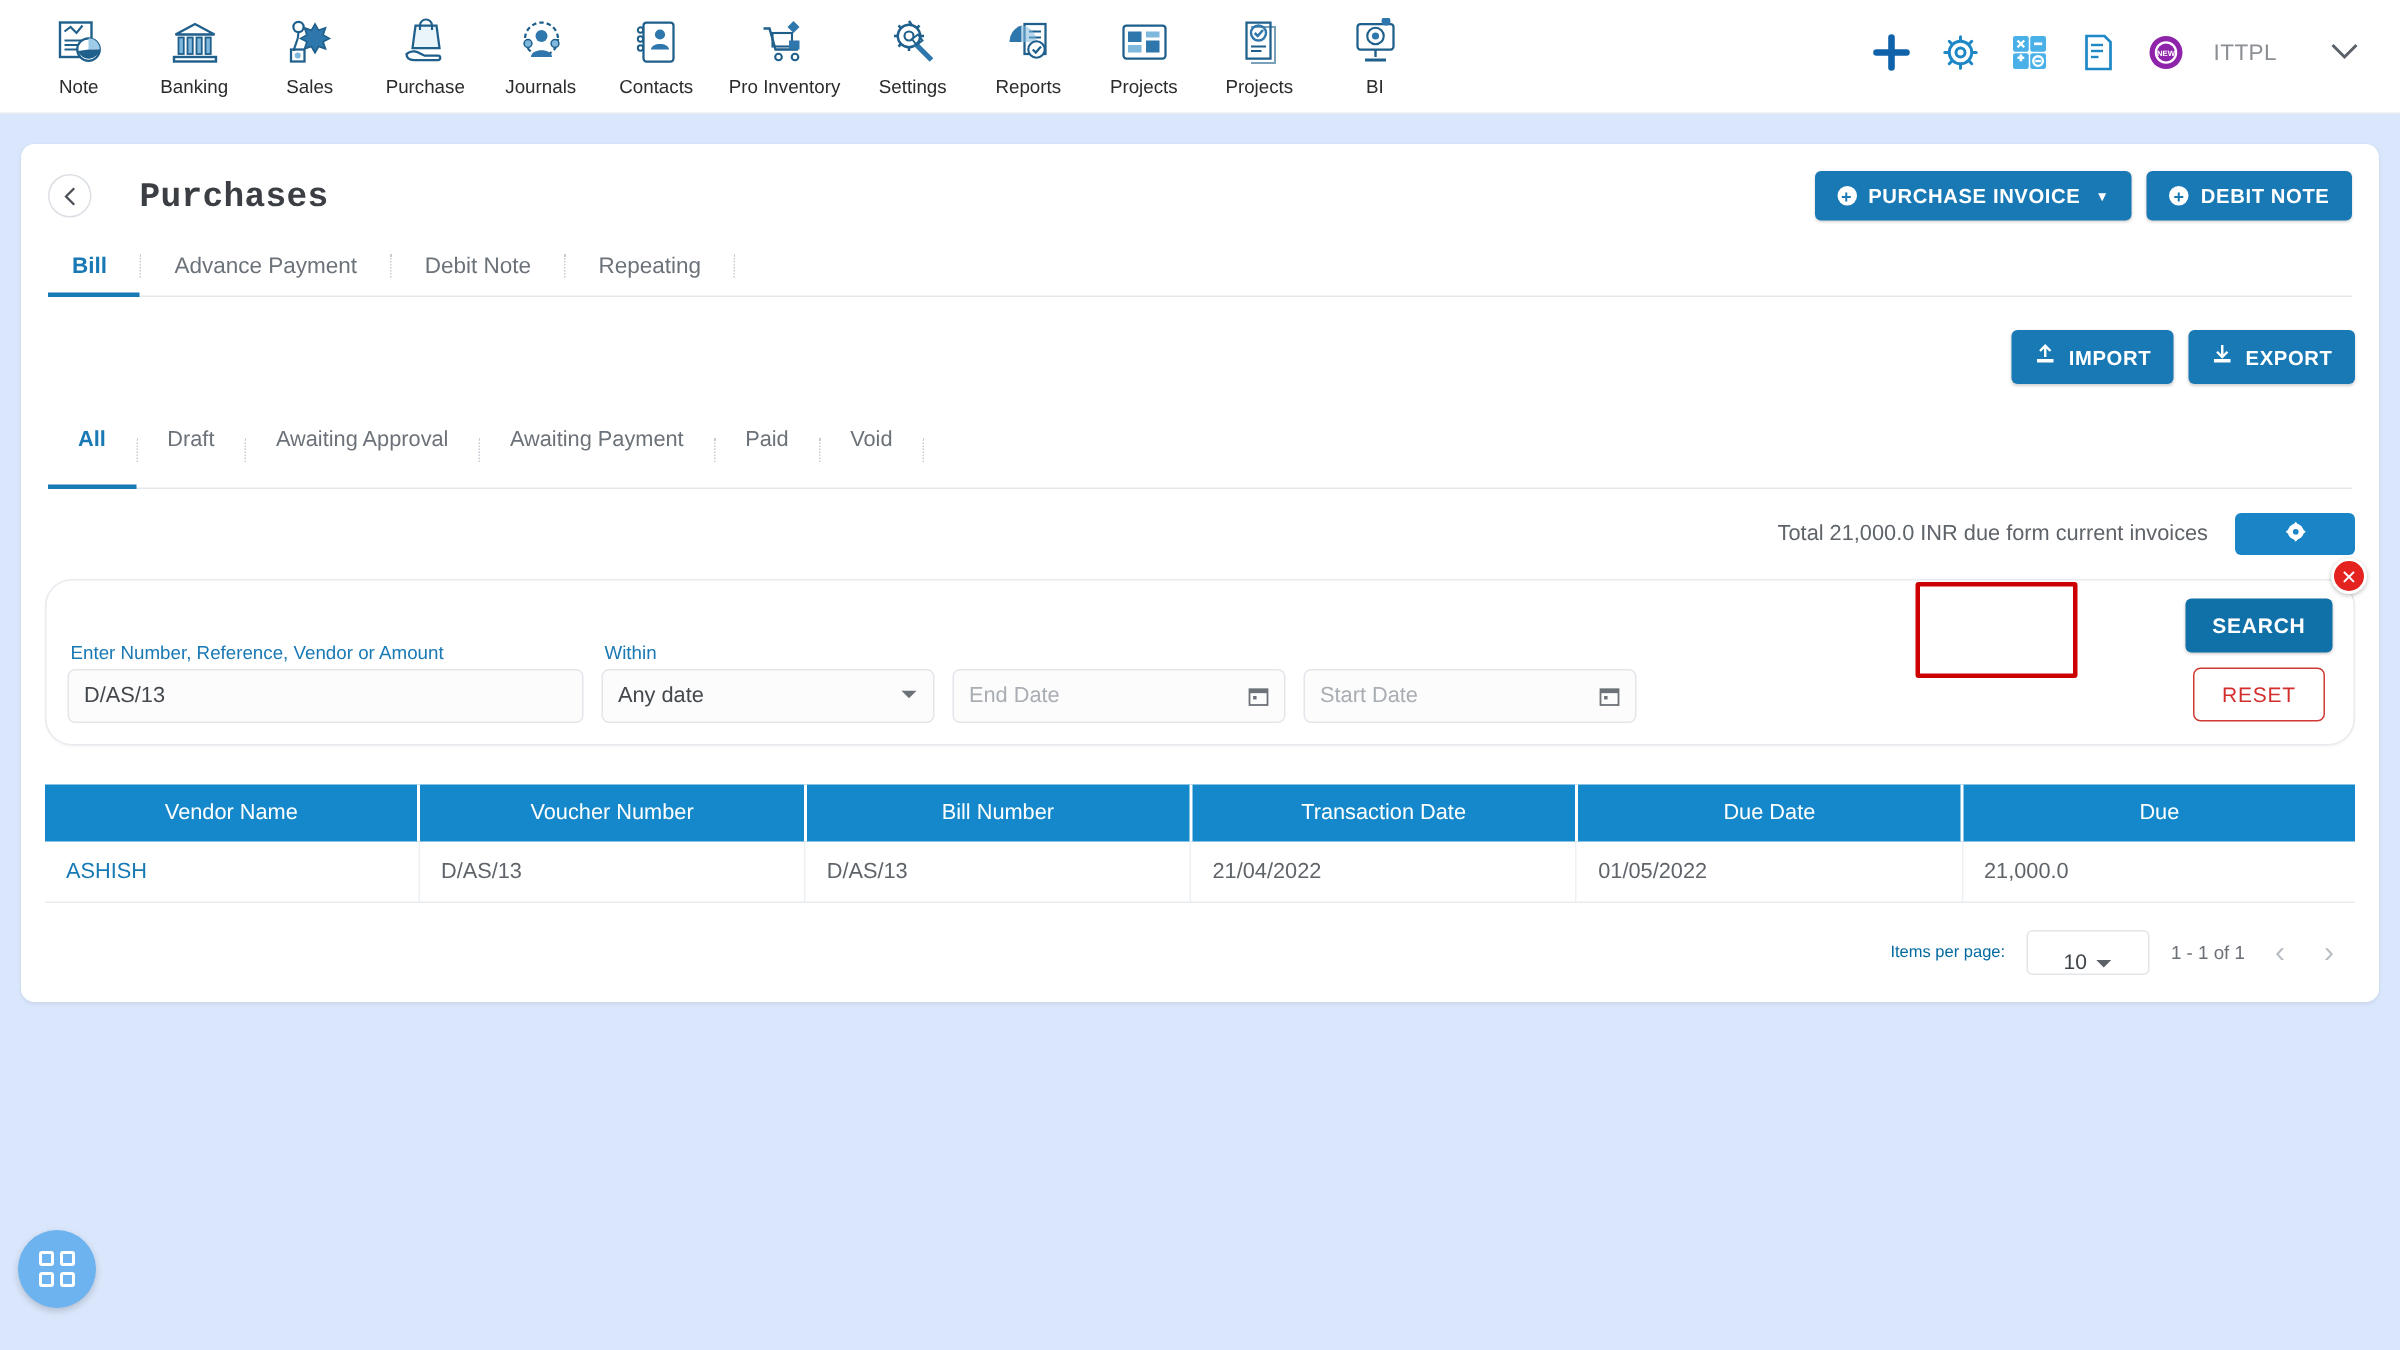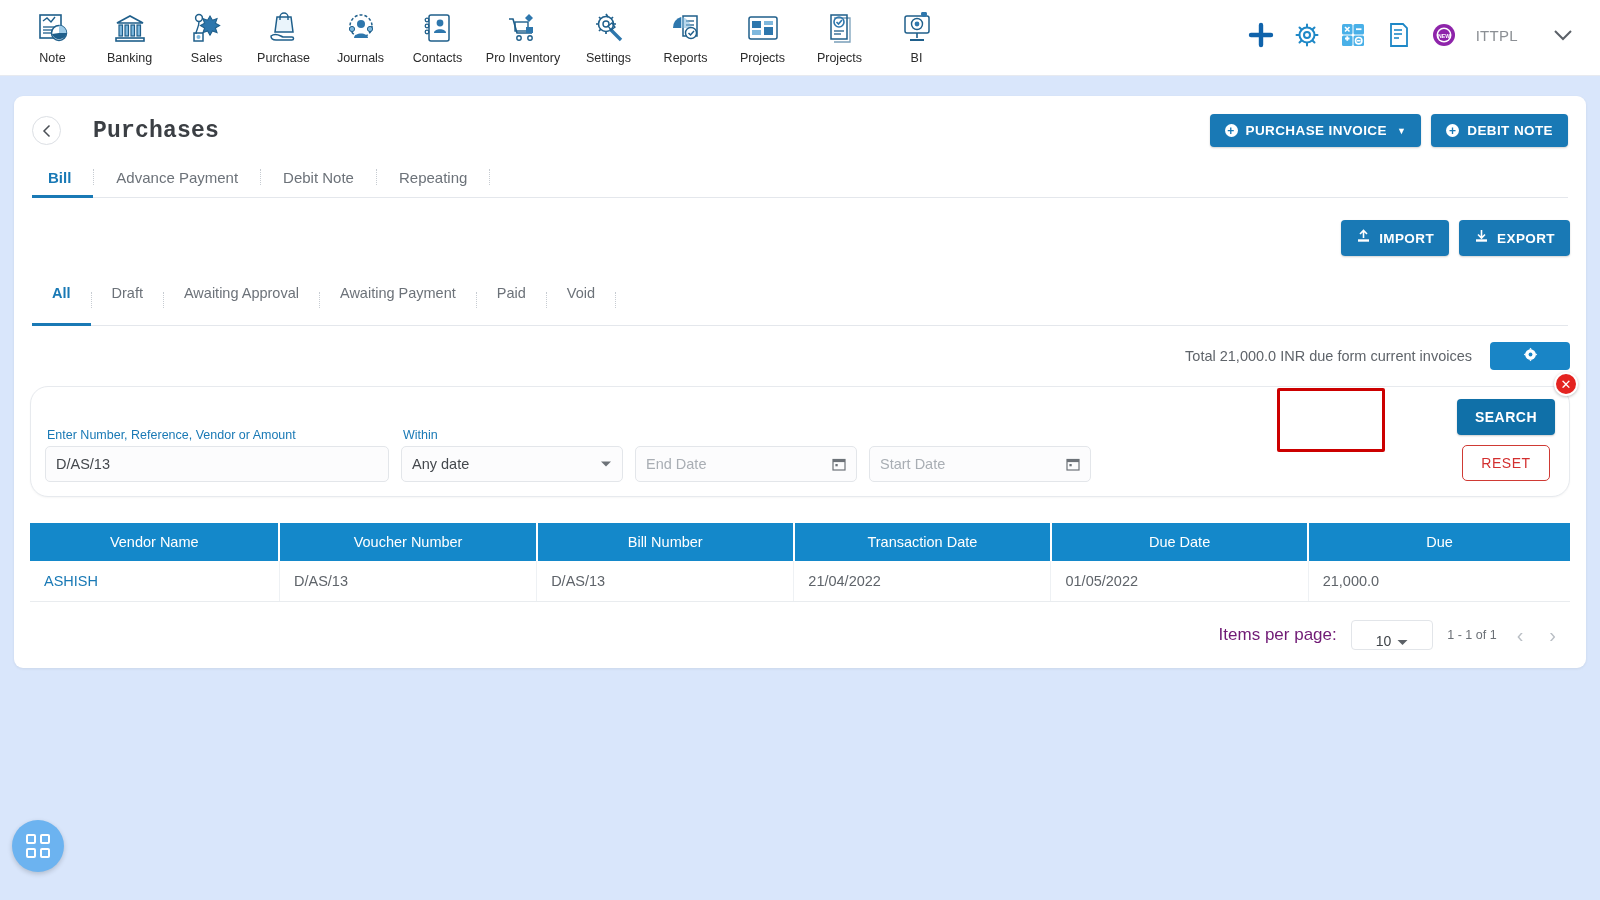"Items per page:" .paglabel { color: #701a75 -> #0369a1; font-size: 17px -> 11px }
